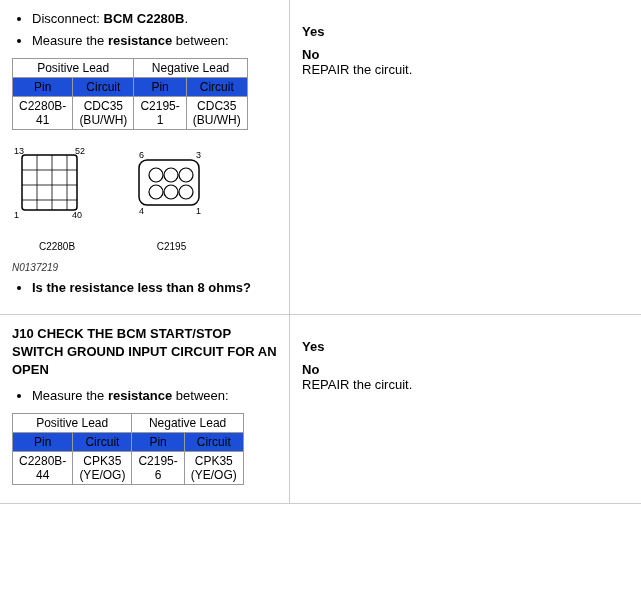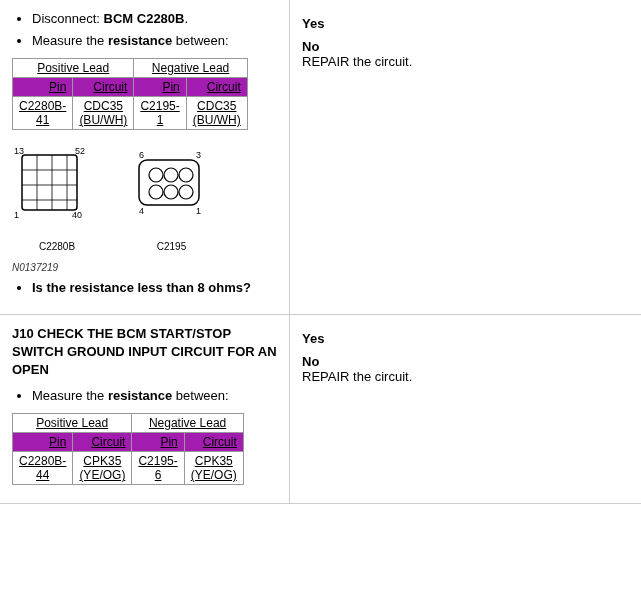"Yes" .right-col { padding: 16px 12px -> 24px 12px }
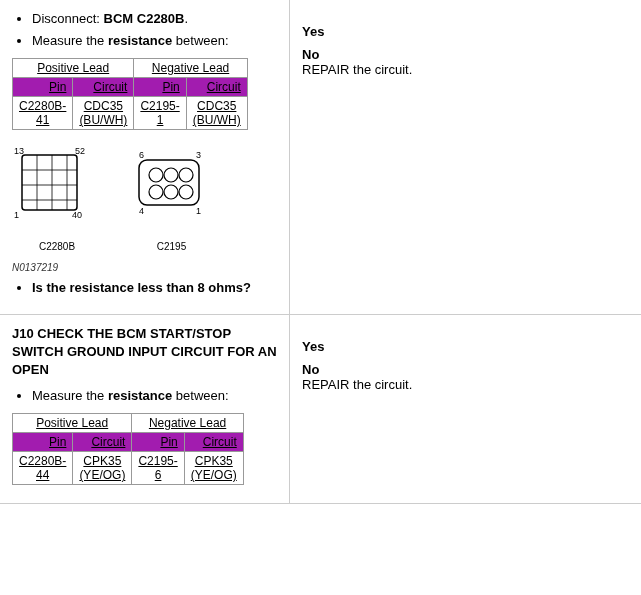"Positive Lead" table.leads-table td, table.leads-table th { text-decoration: underline -> none }
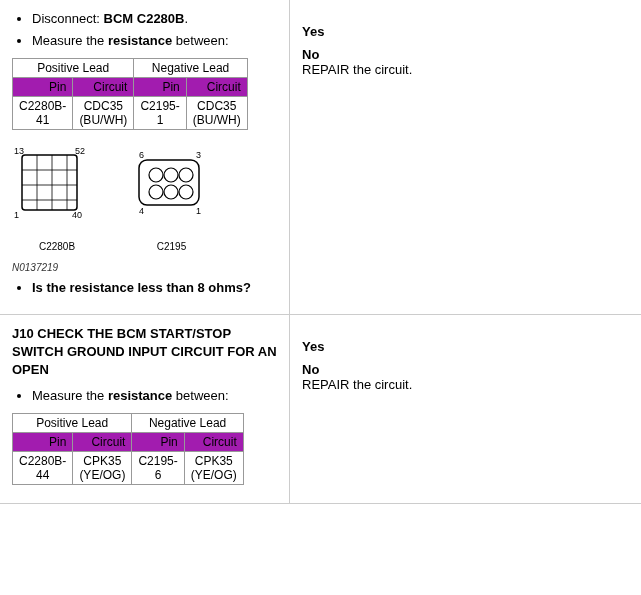"Pin" table.leads-table .header-row td { background: #a21caf -> #1d4ed8; text-align: right -> none }
